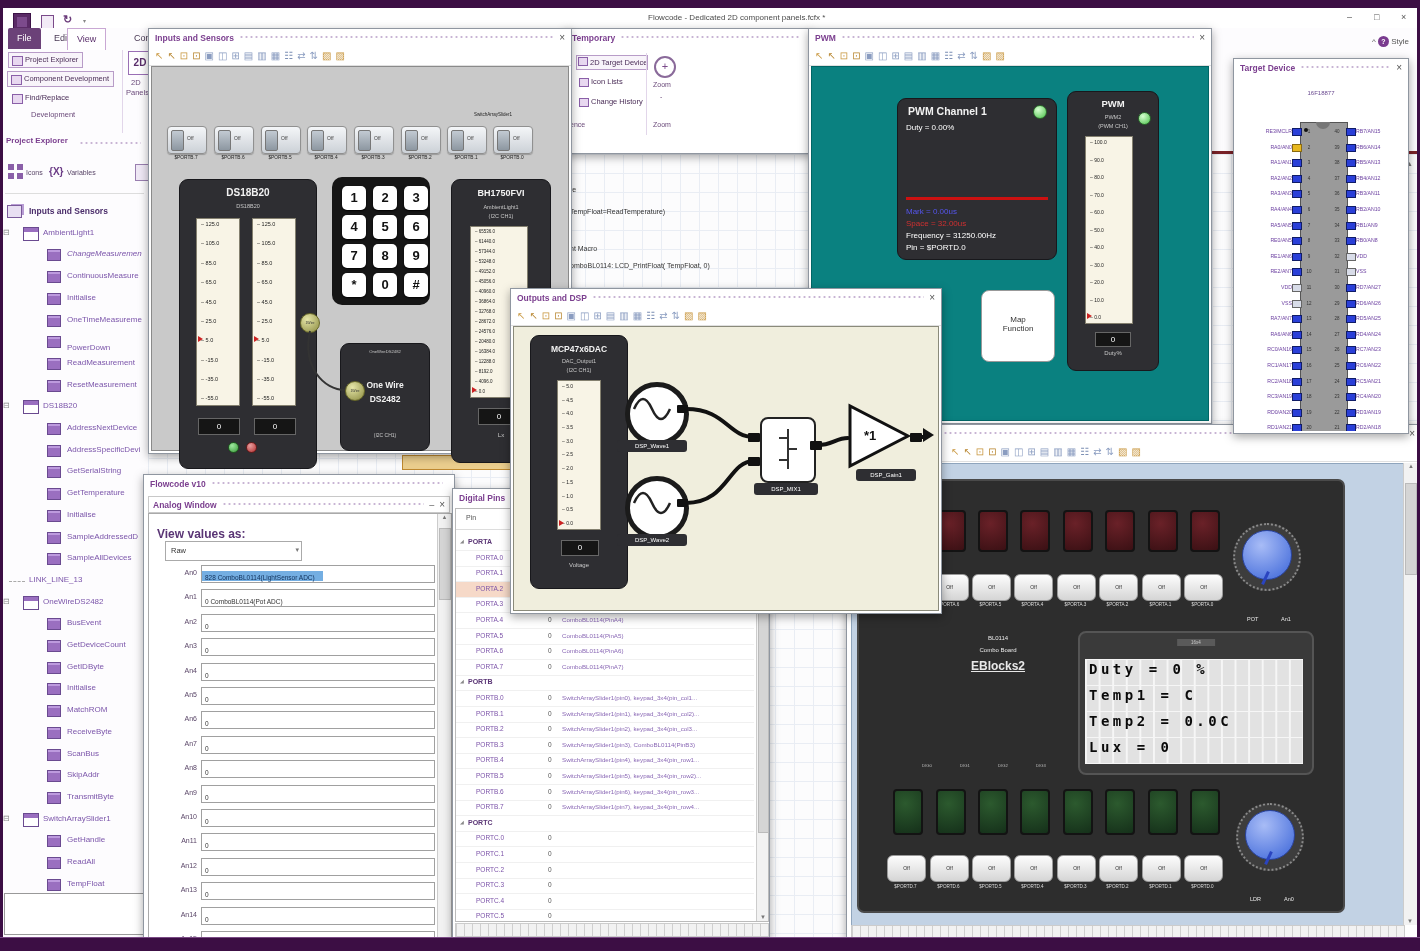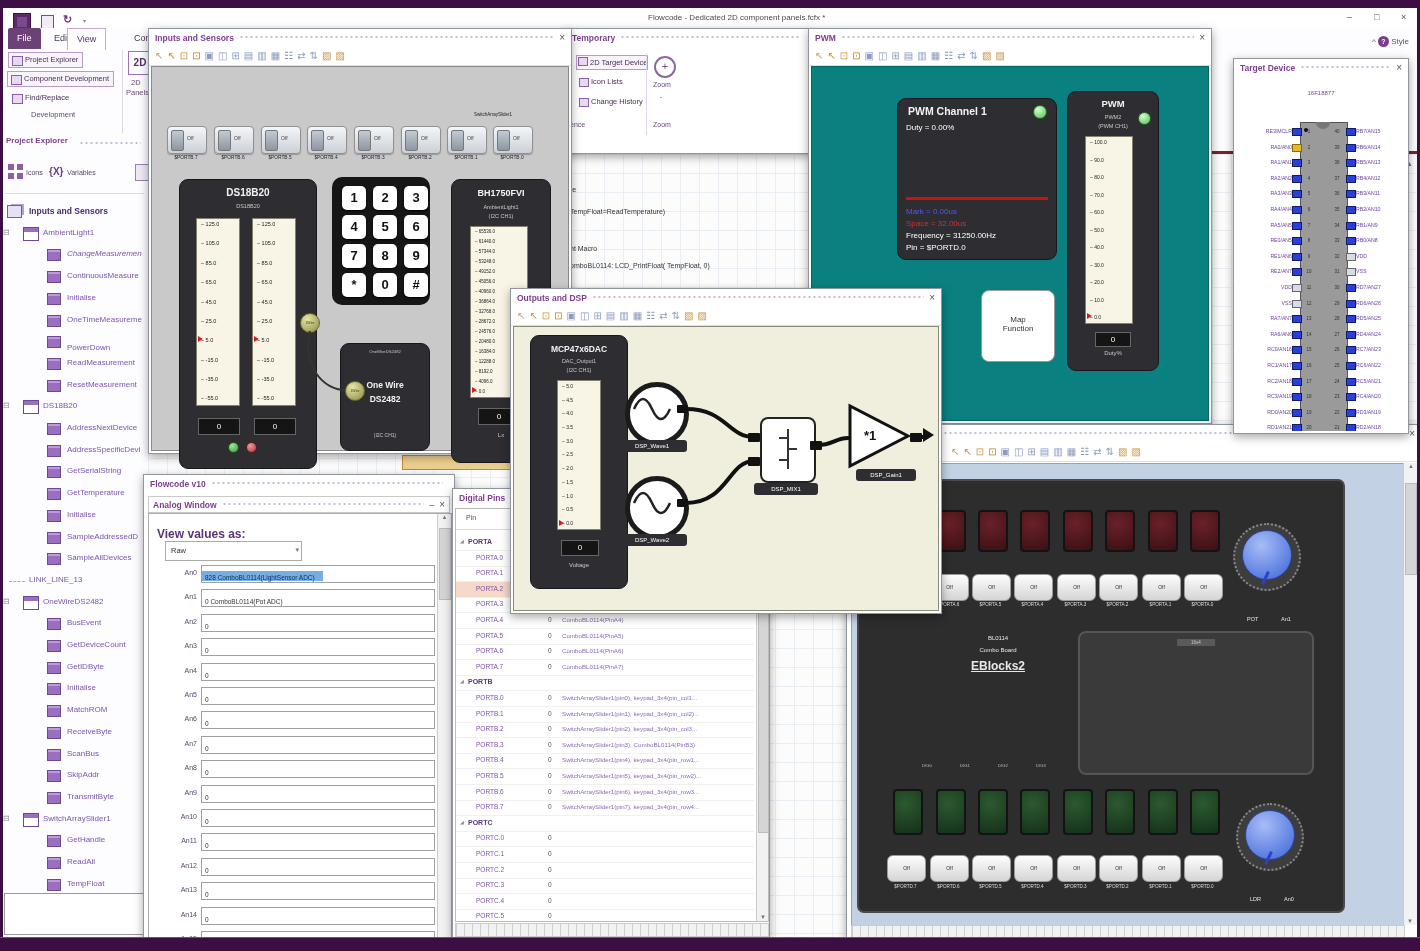"Duty = 0 %" div { html: none -> <div> <div>Duty = 0 %</div> <div>Temp1 = C</div> <div>Temp2 = 0.0C</div> <div>Lux = 0</div> </div> }
